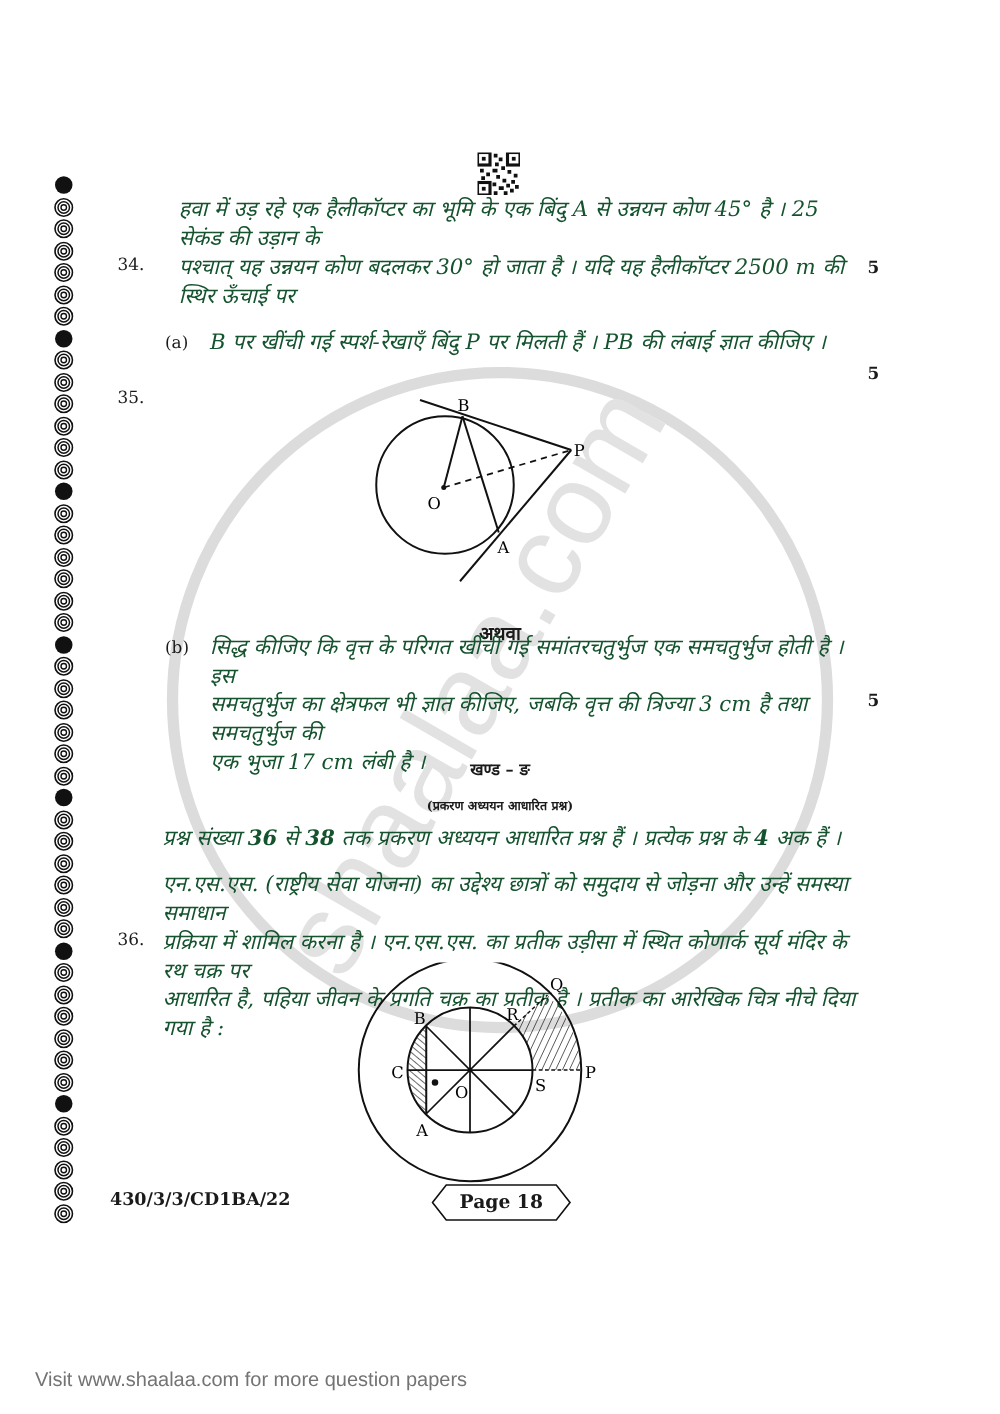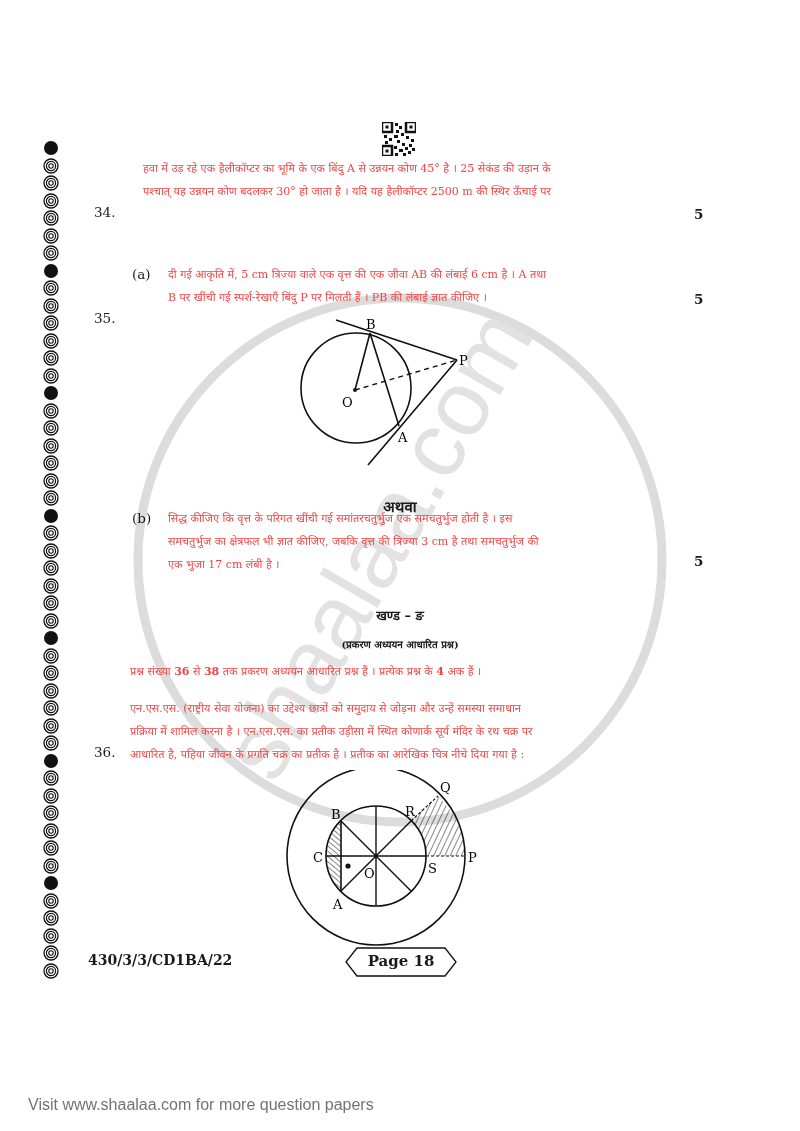"हवा में उड़ रहे एक" .qtext { color: #ef4444 -> #14532d; font-size: 11px -> 17px; font-style: none -> italic }
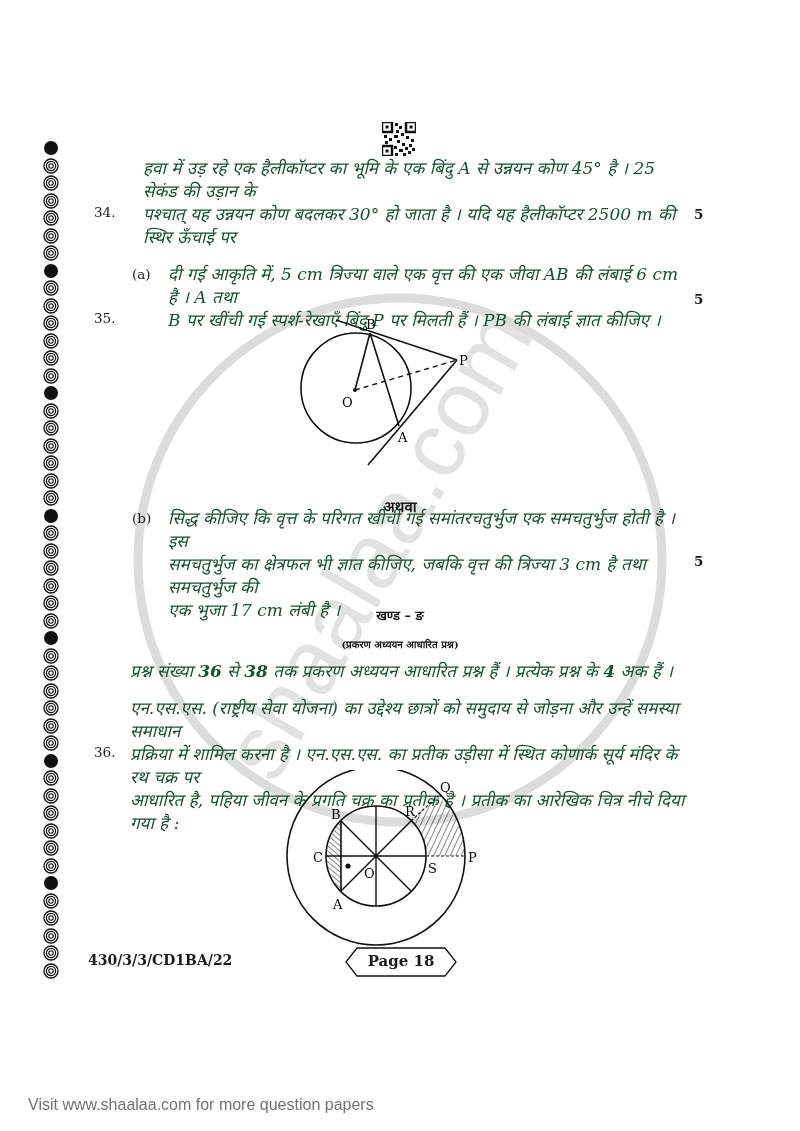"दी गई आकृति में, 5" div { html: <div>दी गई आकृति में, 5 cm त्रिज्या वाले एक वृत्त की एक जीवा AB की लंबाई 6 cm है । A तथा</div> -> none }
